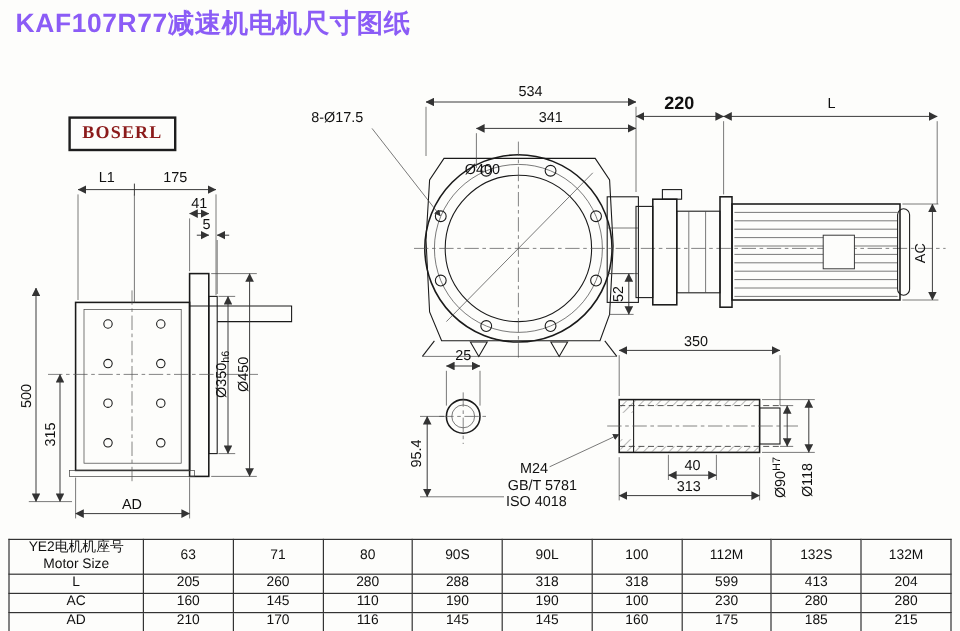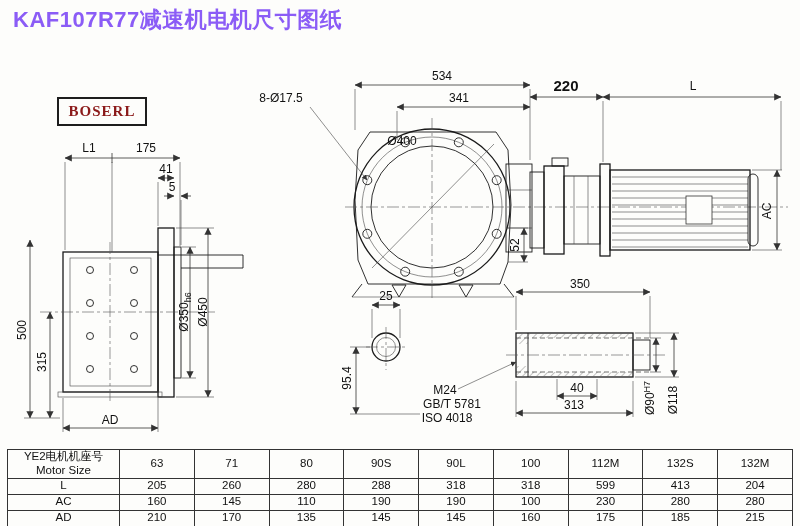"135" td { text: 135 -> 116 }
